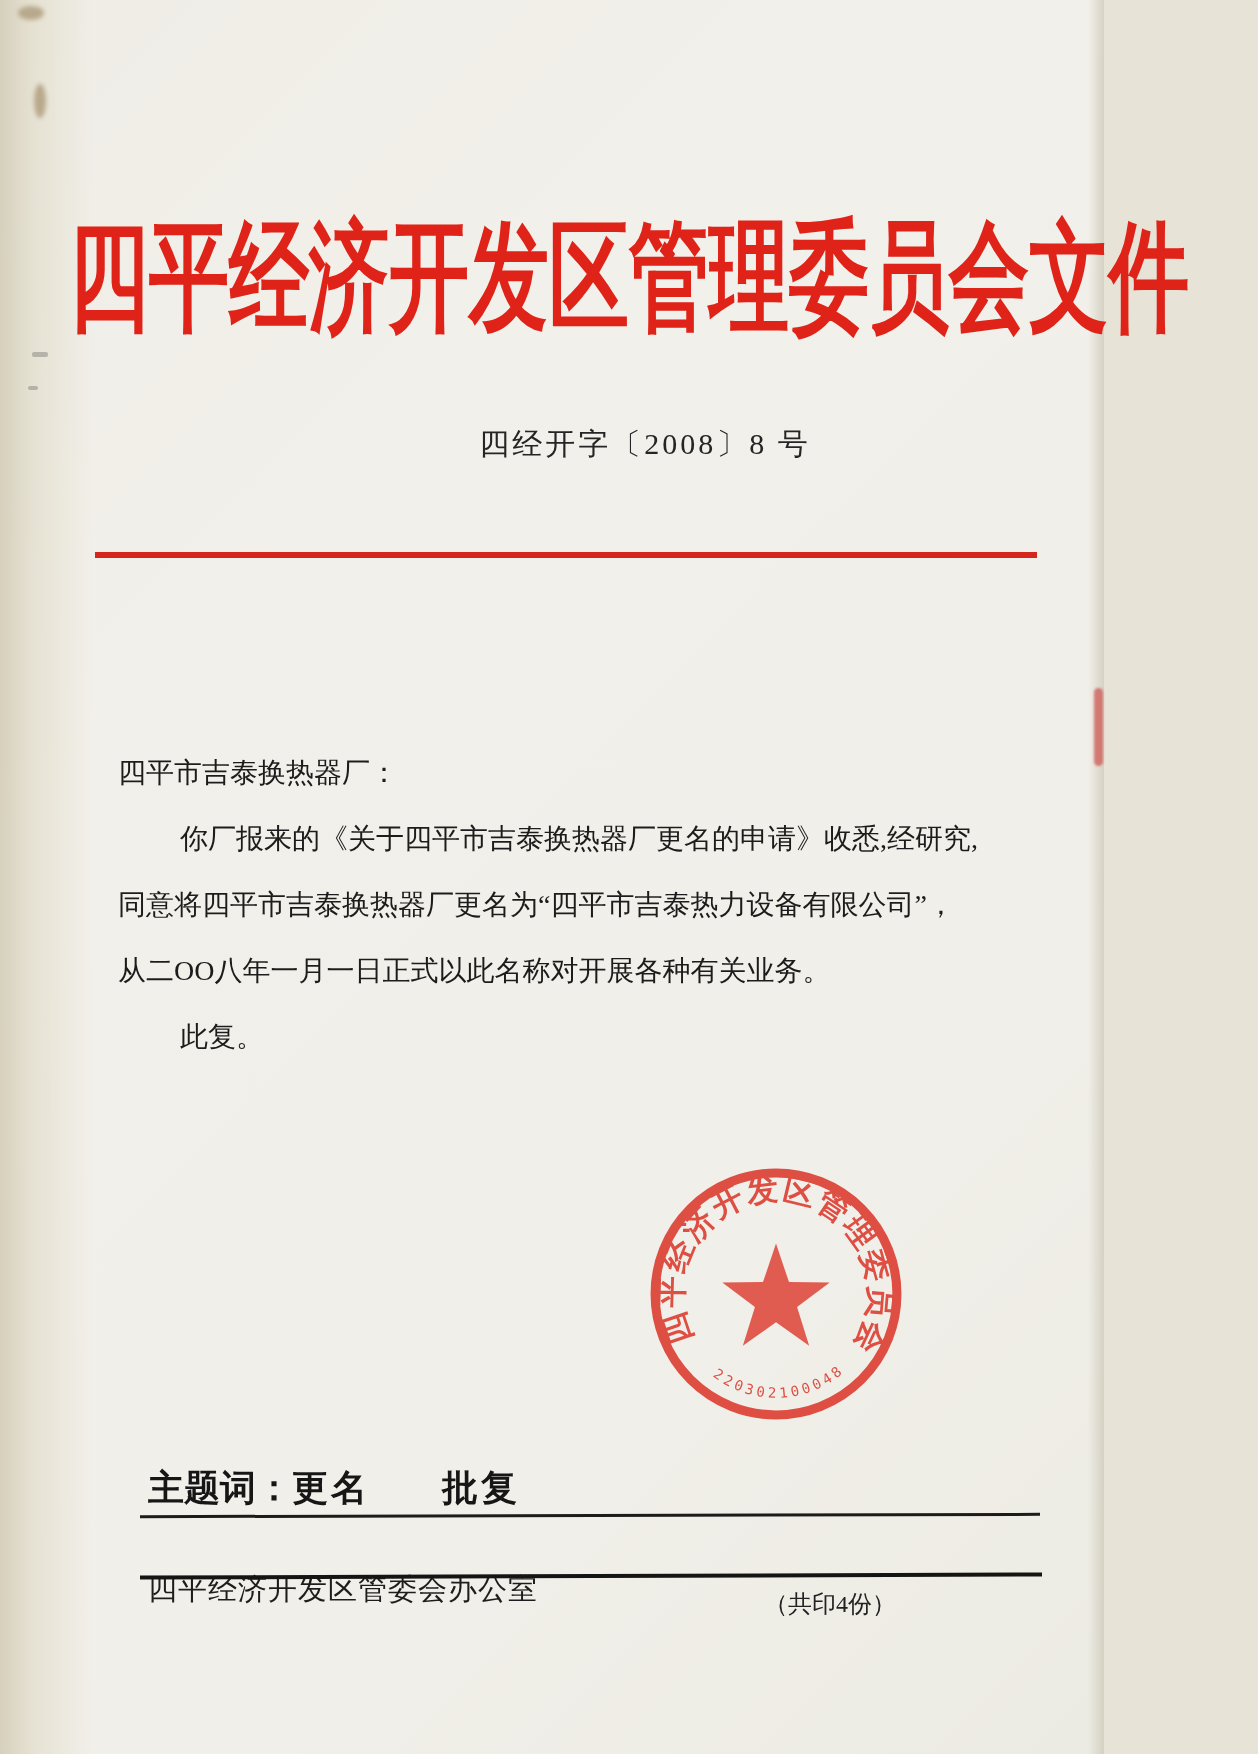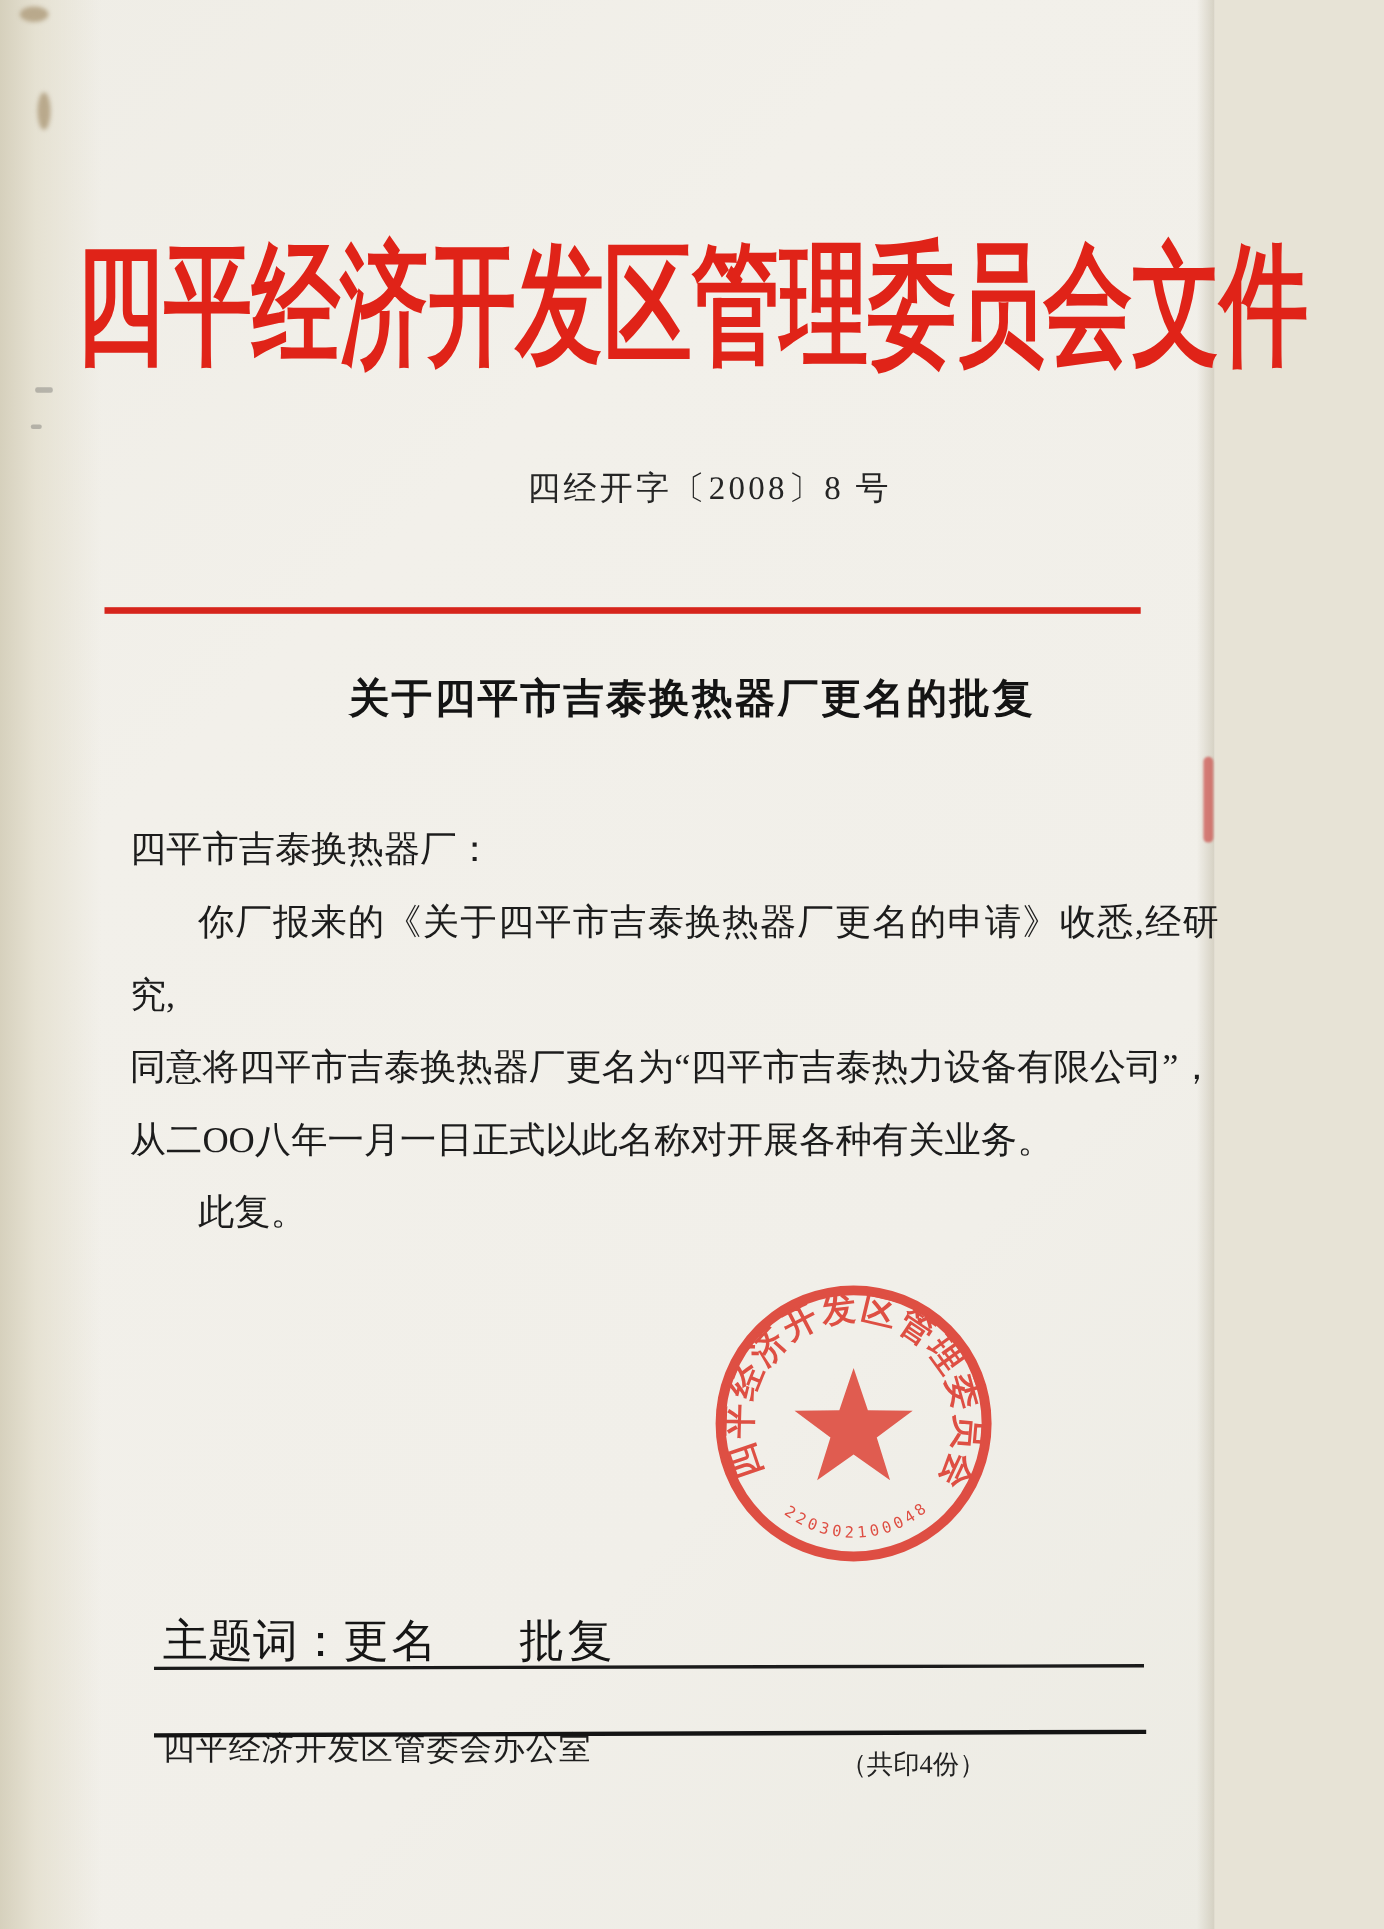"关于四平市吉泰换热器厂更名的批复" div.doc-title { html: <div>关于四平市吉泰换热器厂更名的批复</div> -> none }
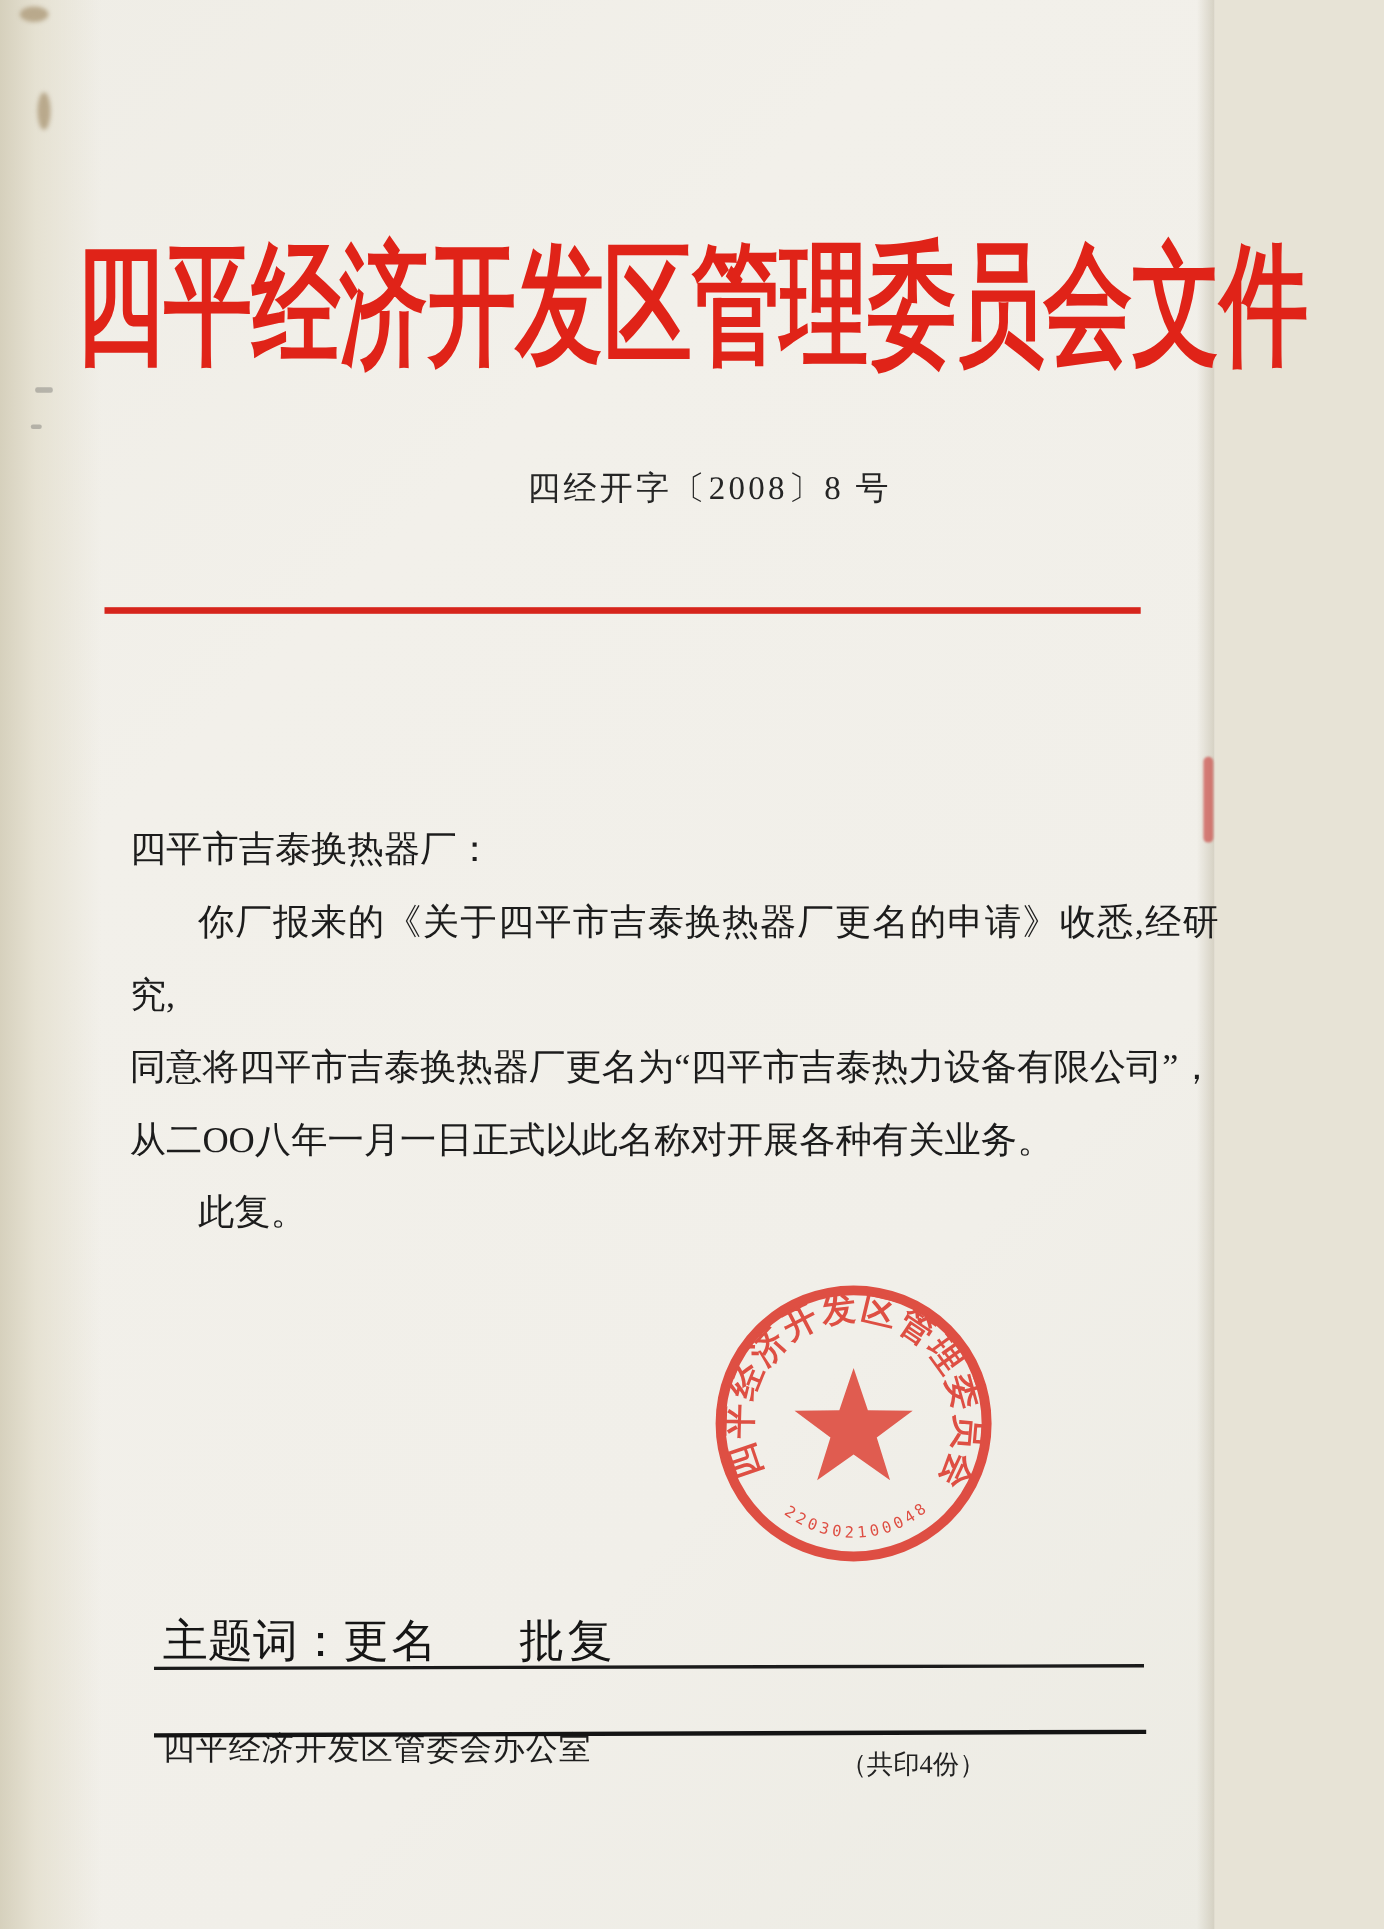"四平市吉泰换热器厂：" .content { font-size: 33px -> 28px }
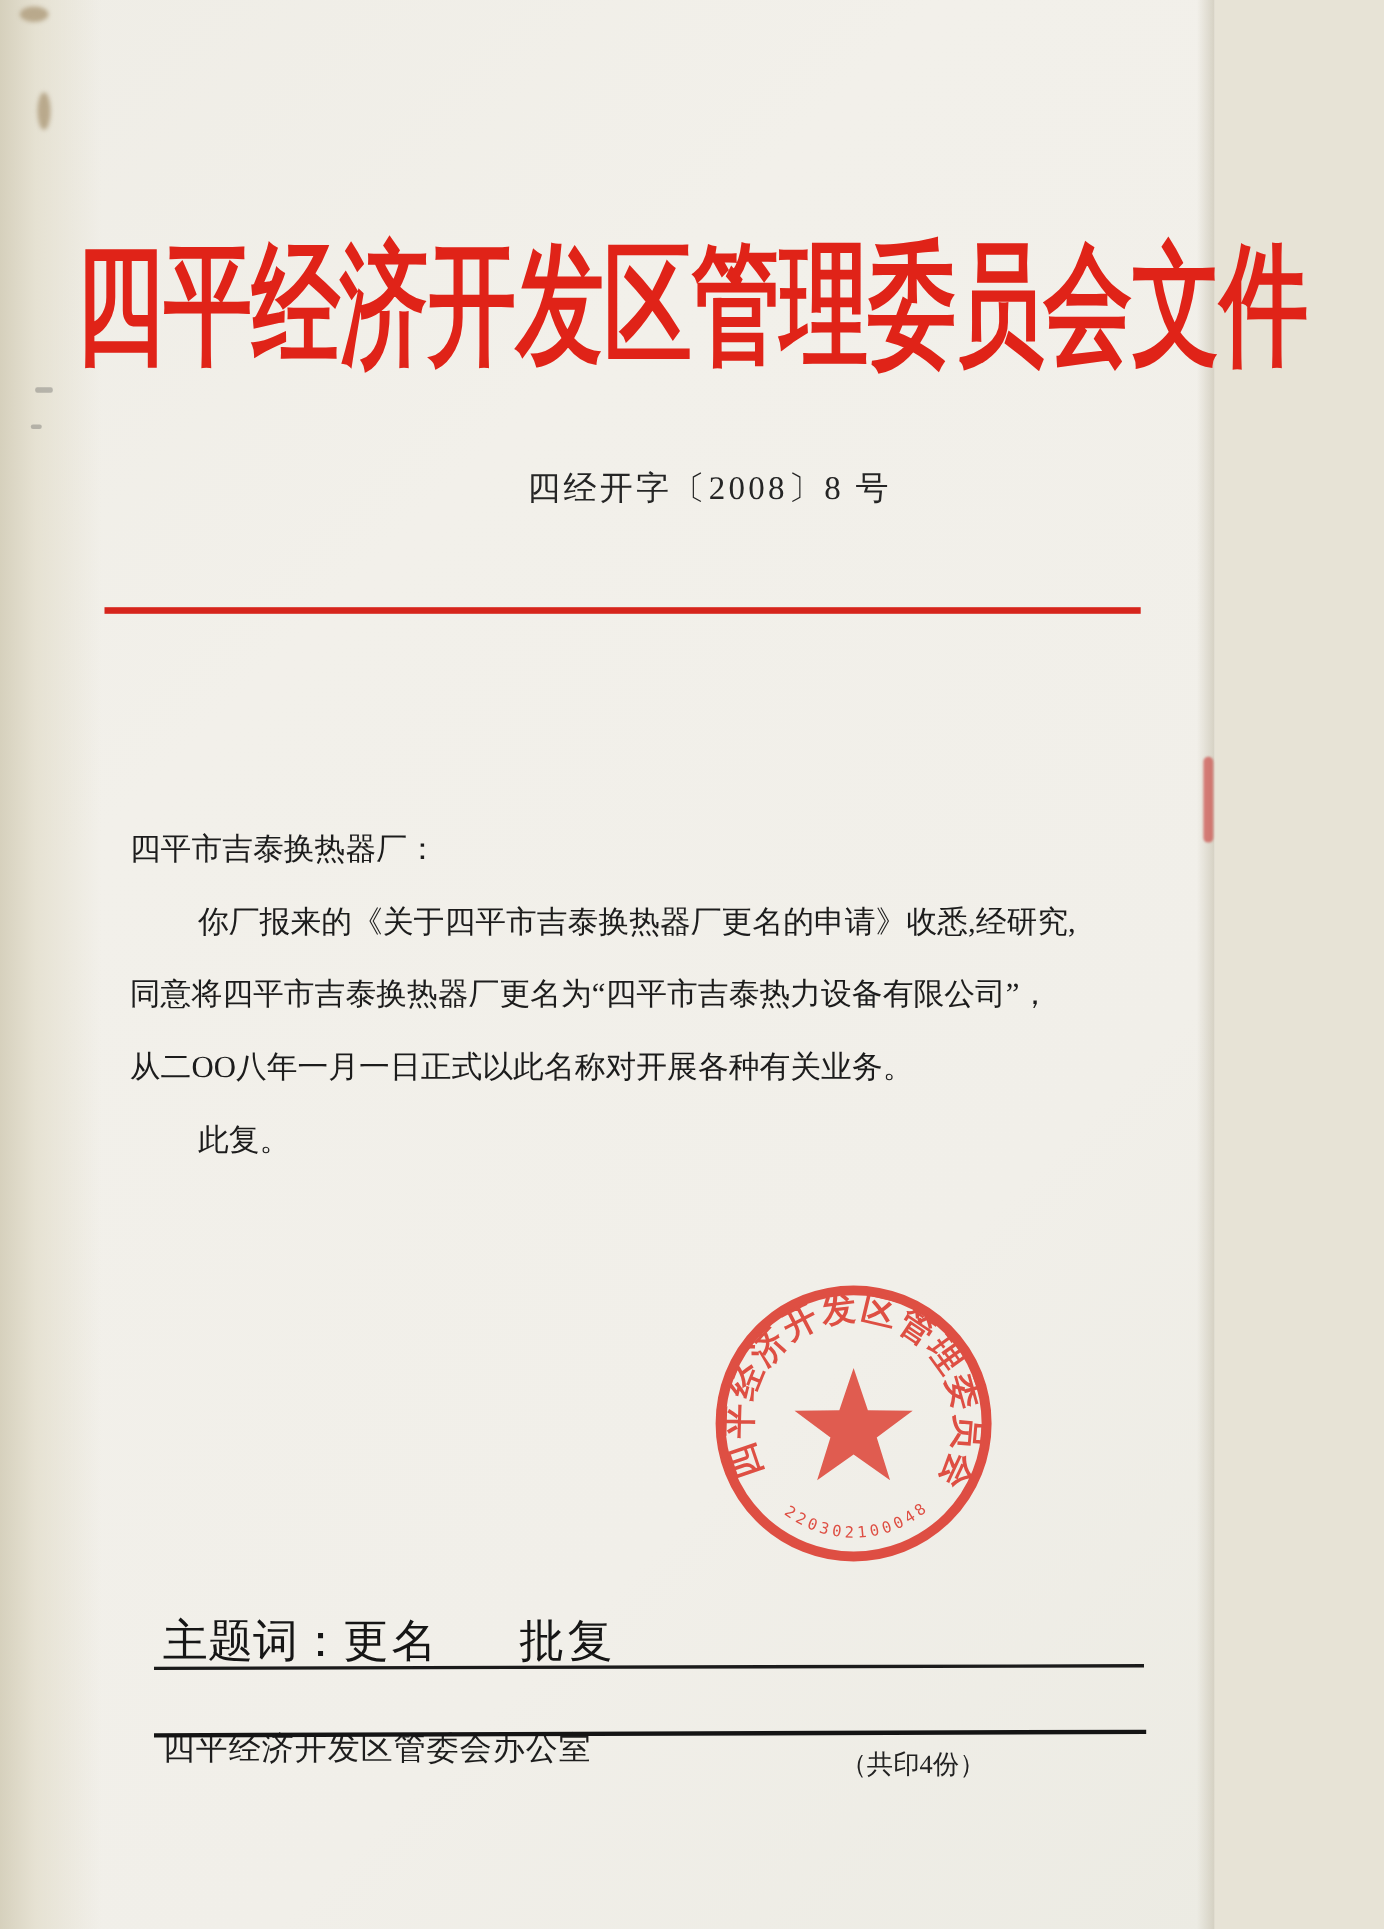"主题词：" .subject-row { font-size: 41px -> 36px; font-weight: normal -> bold }
